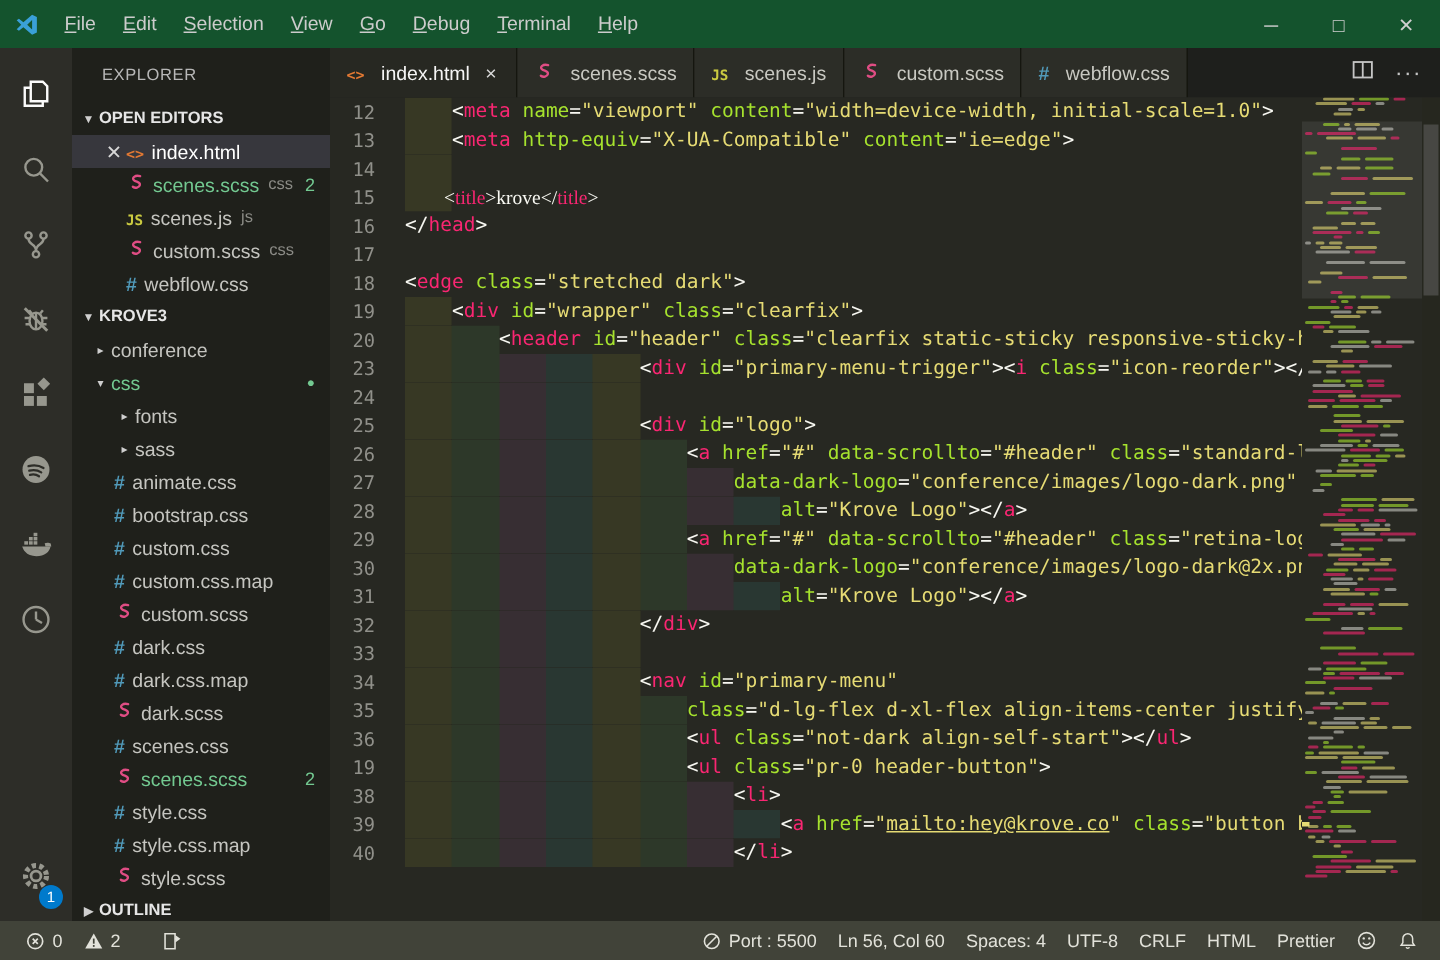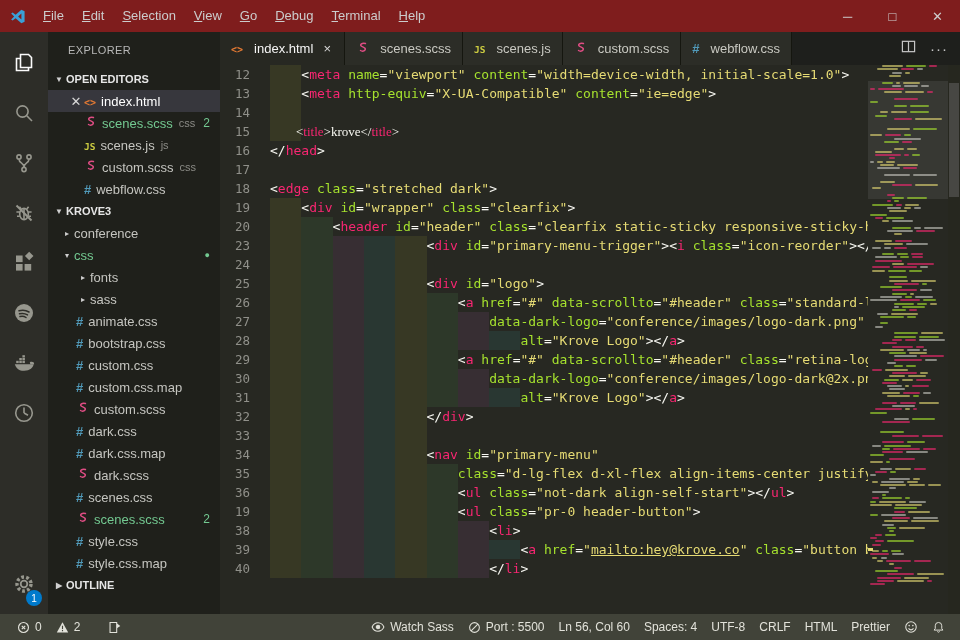"File" .titlebar { background: #7f1d1d -> #14532d }
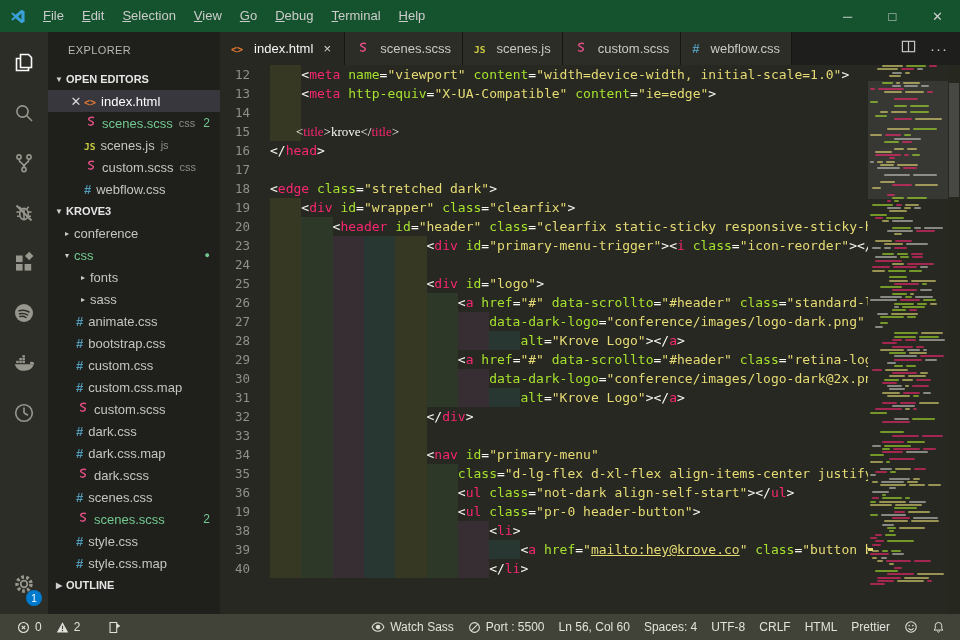"style.scss" div.srow { html: none -> <div> <span><span><svg> <path></path> </svg></span></span> <span>style.scss</span> </div> }
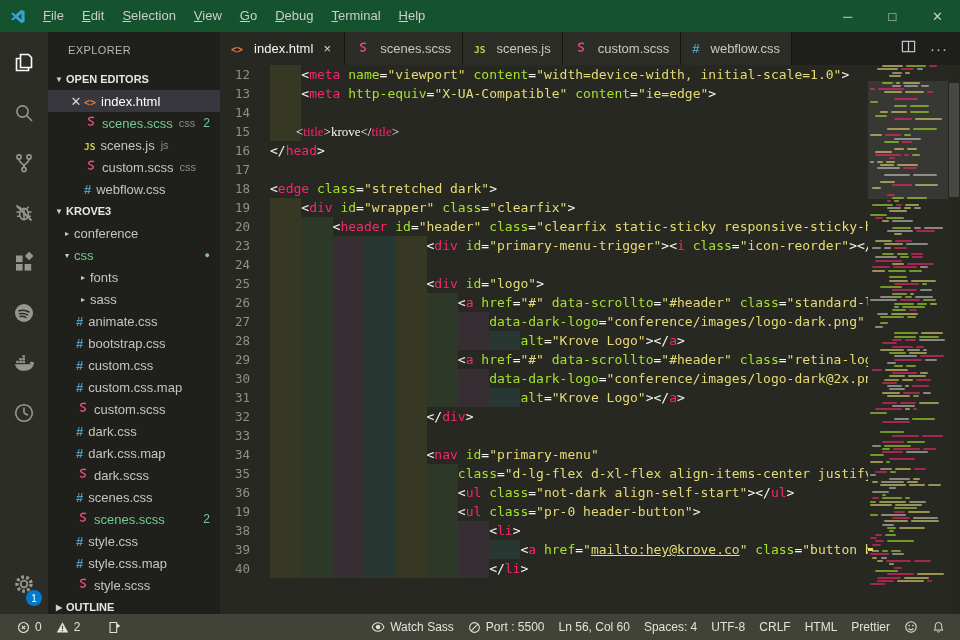"Watch Sass" span.sb-item { html: <span> <span> <svg> <path></path> <circle></circle> </svg> </span> <span>Watch Sass</span> </span> -> none }
